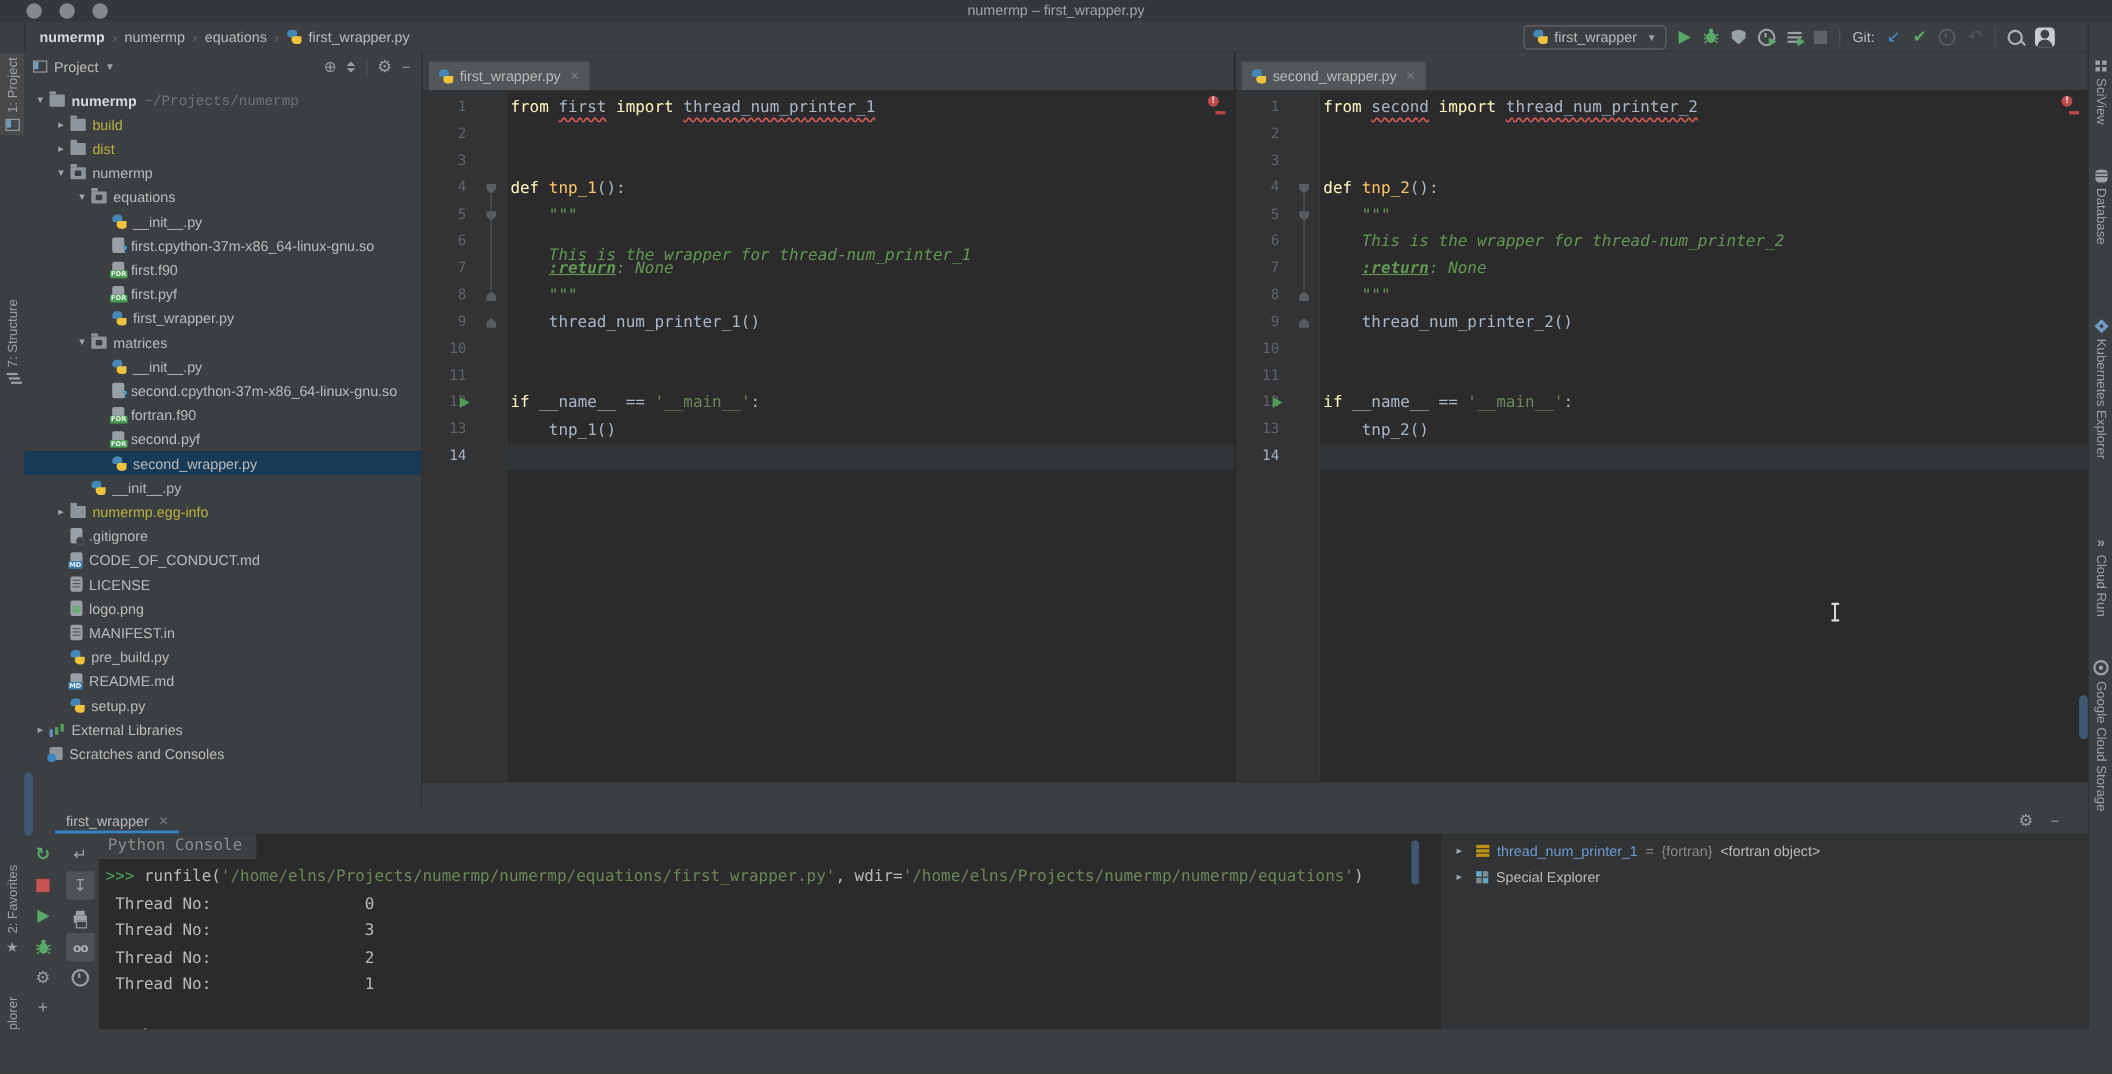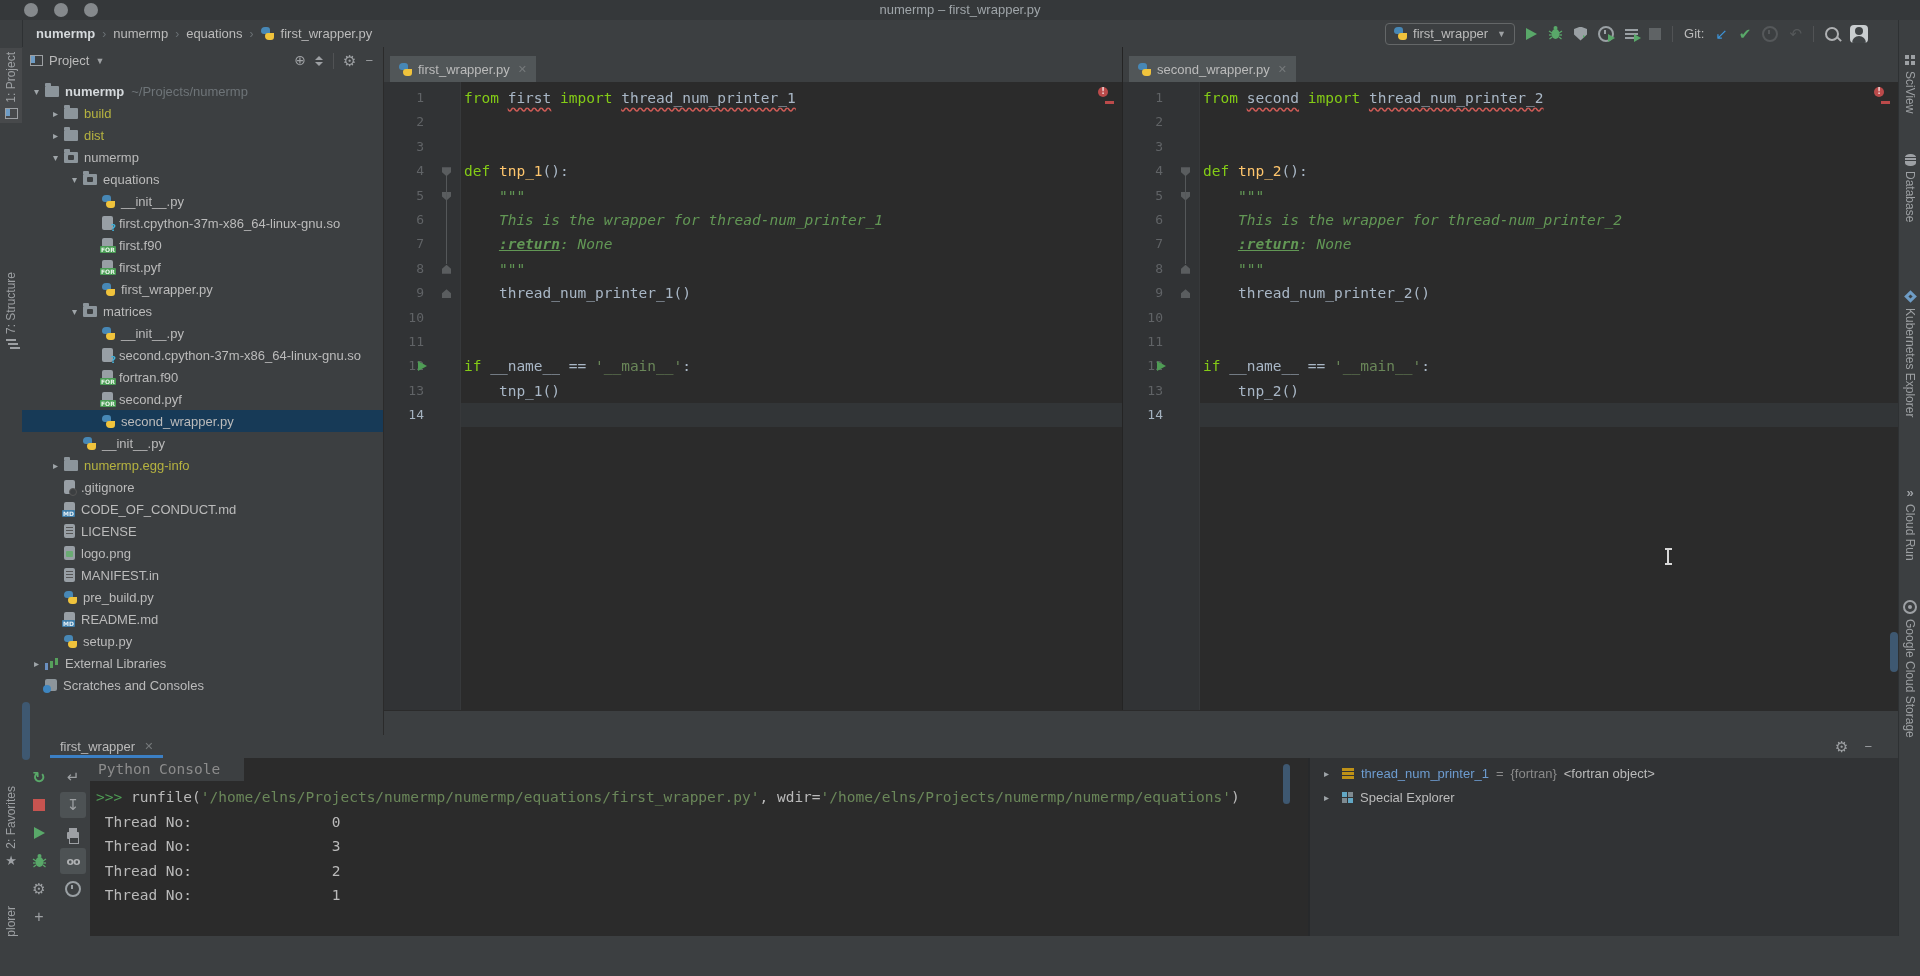"~/Projects/numermp" .tr-extra { font-family: none -> Liberation Mono, monospace }
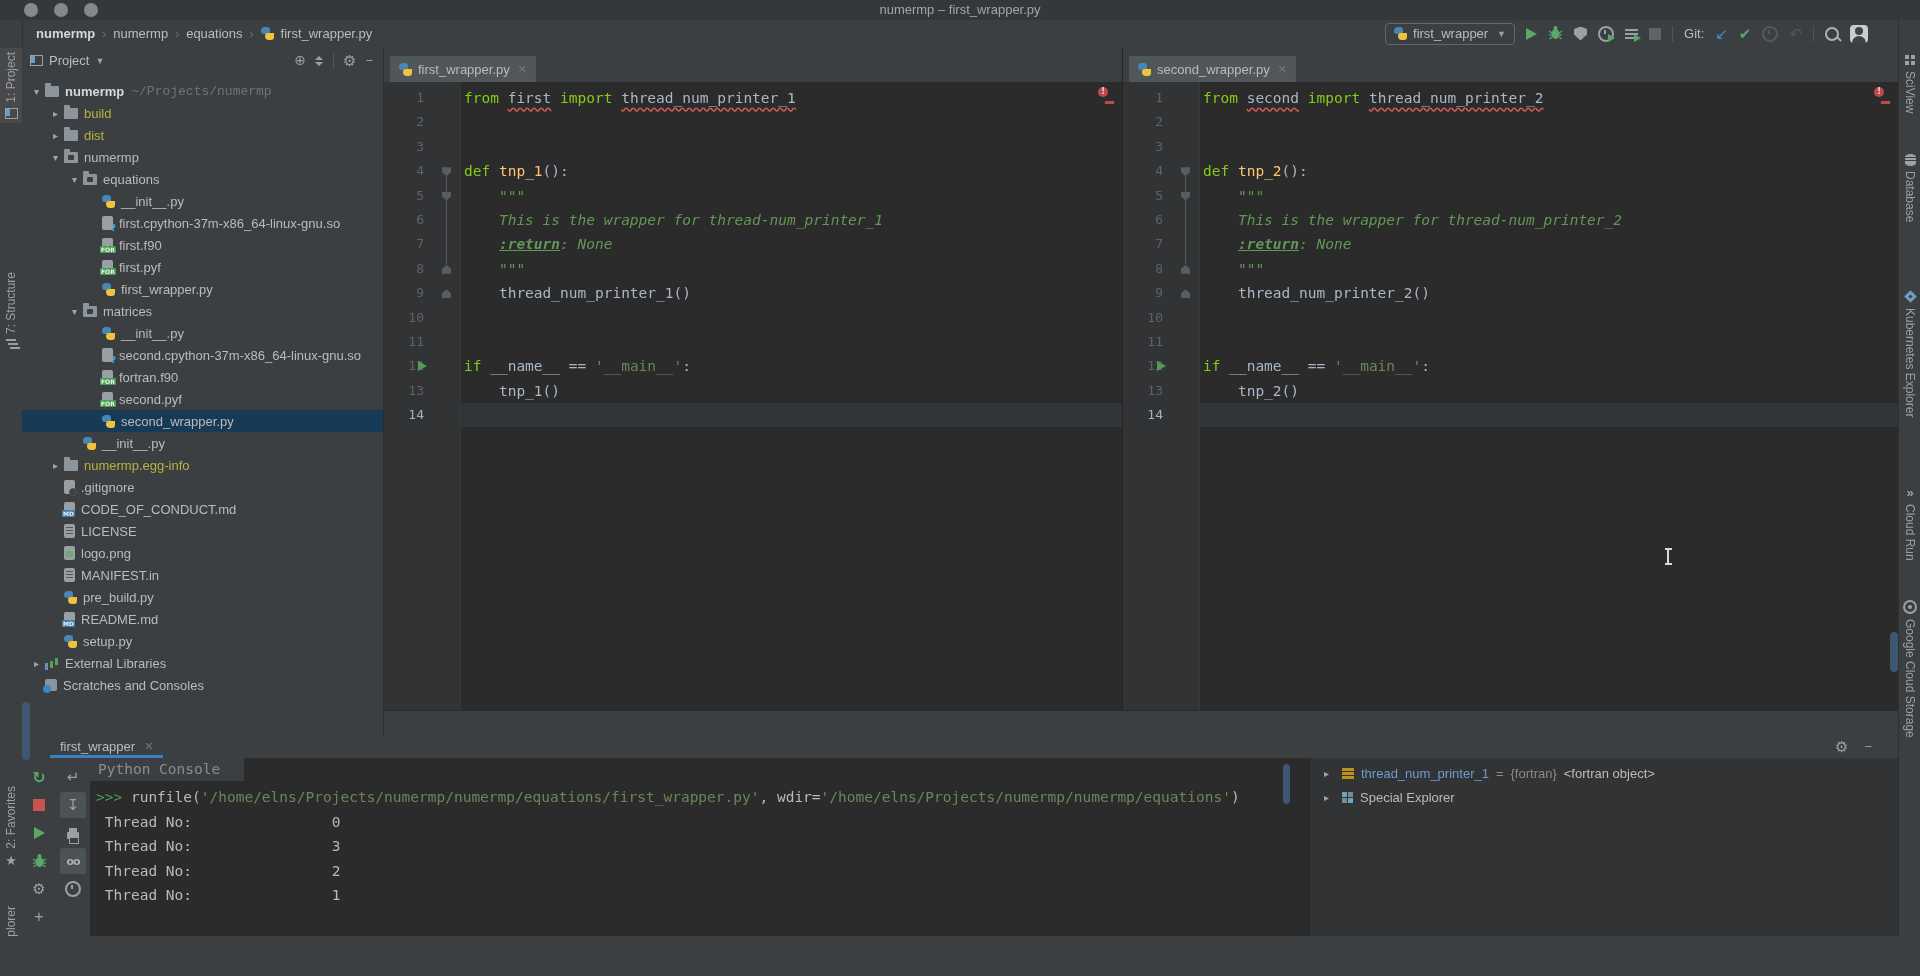"from" .tk-kw { color: #84cc16 -> #fef9c3 }
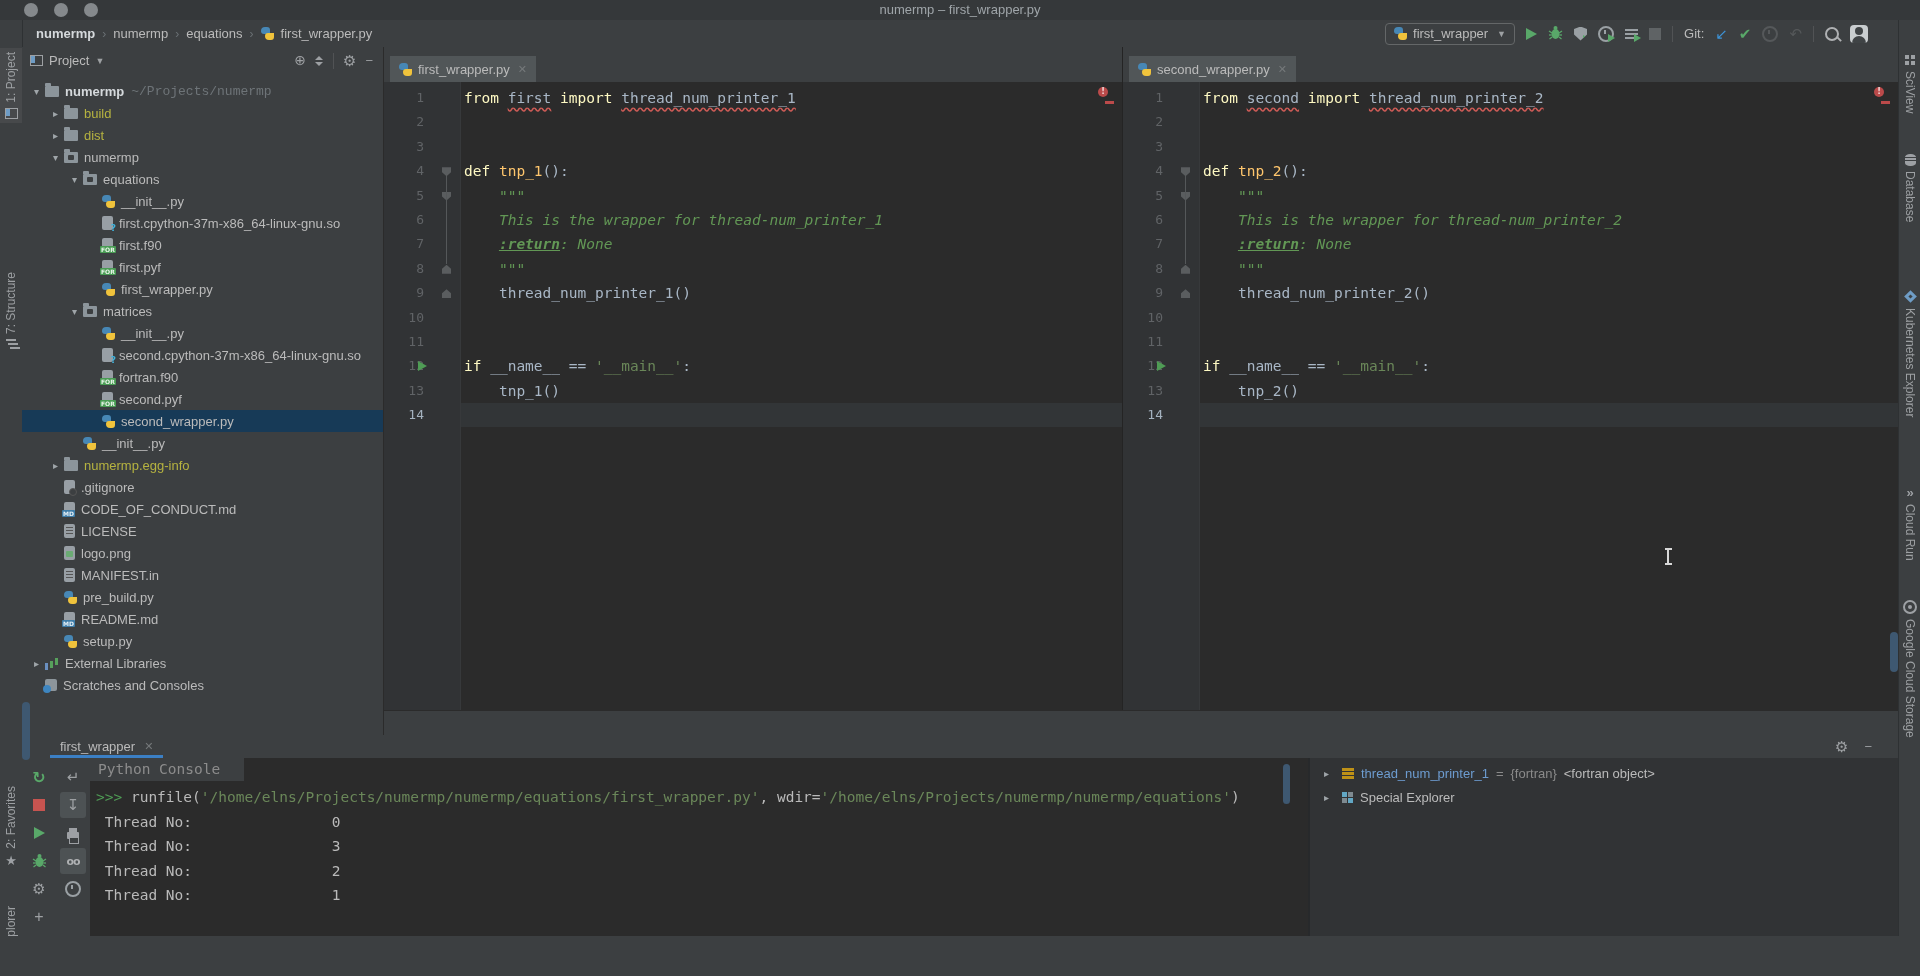"This is the wrapper for thread-num_printer_1" div.code-line { top: 126px -> 138px }
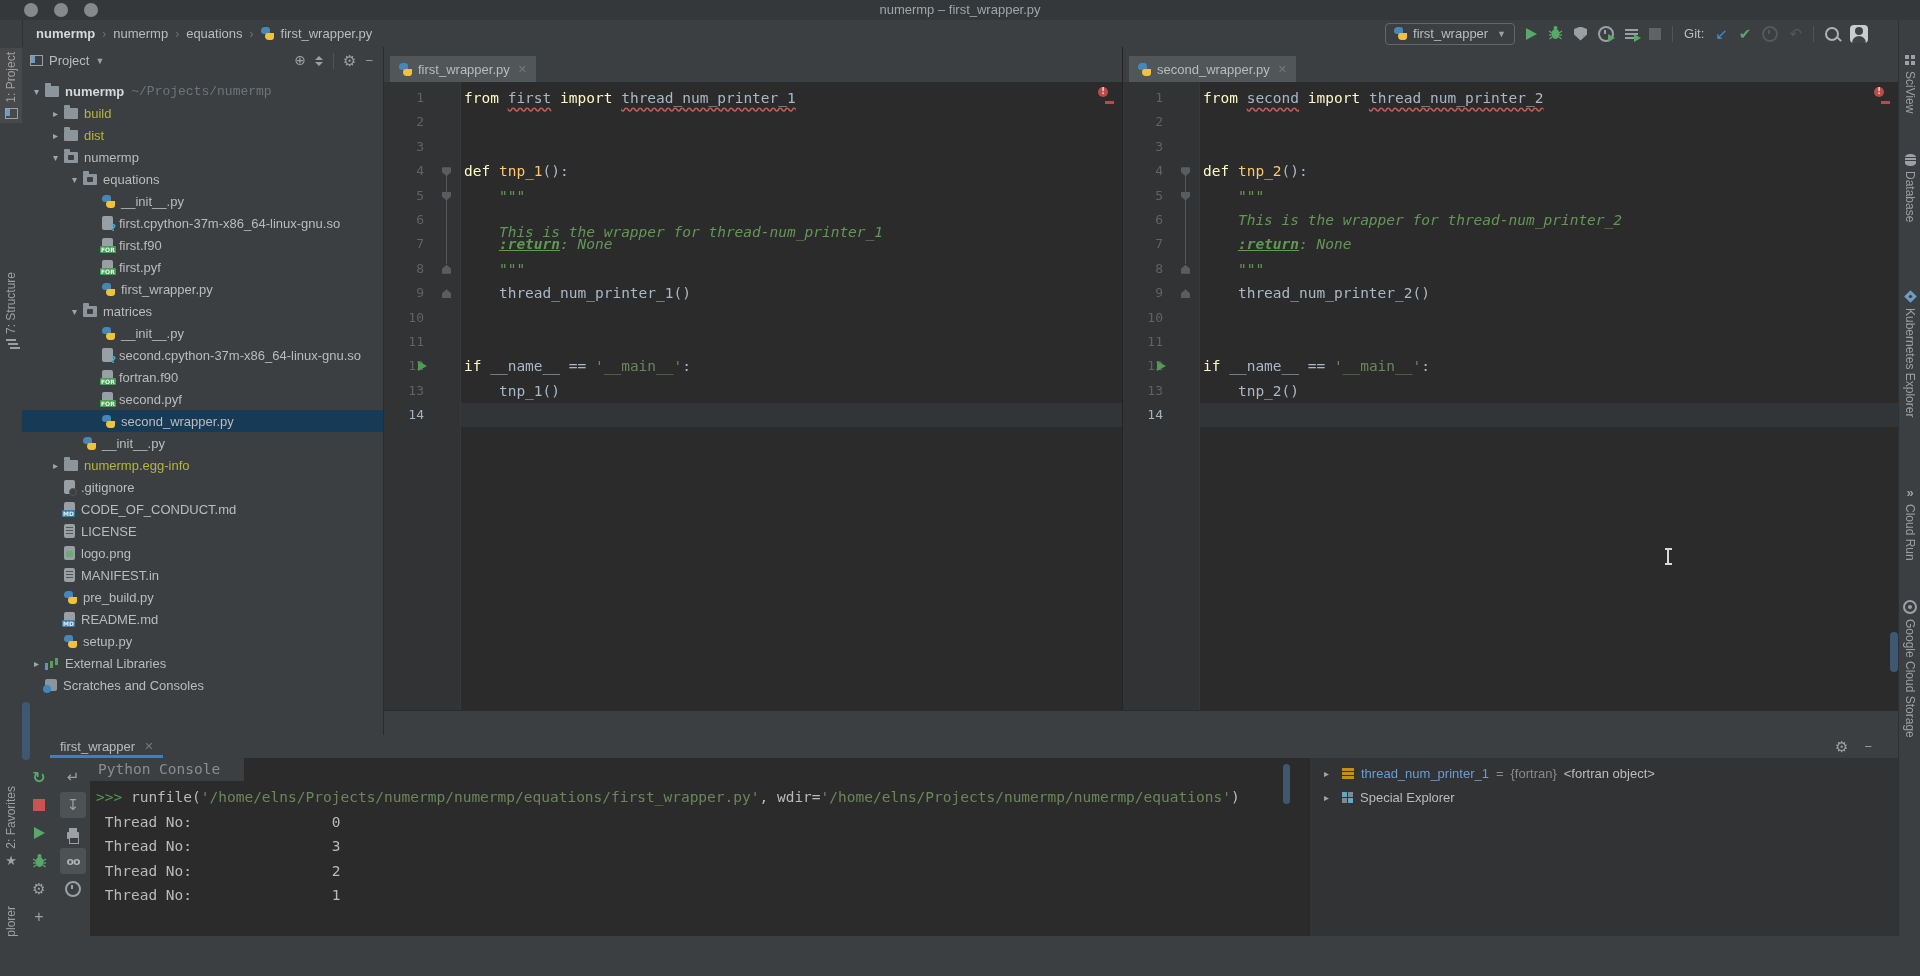"Python Console" #console-header { padding: 3px 24px 4px 8px -> 3px 13px 4px 8px }
